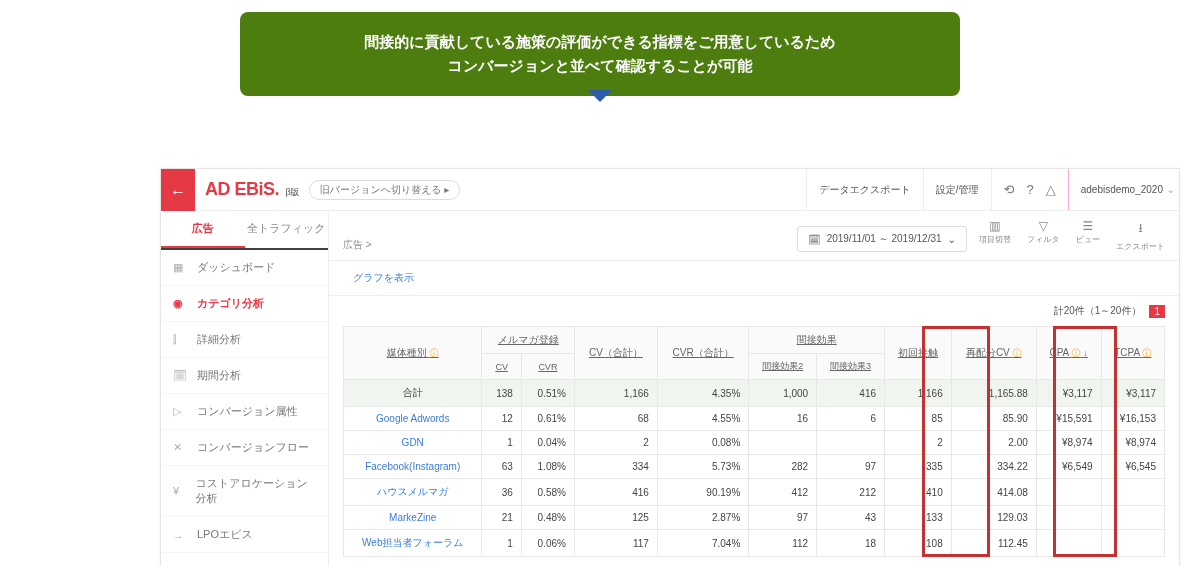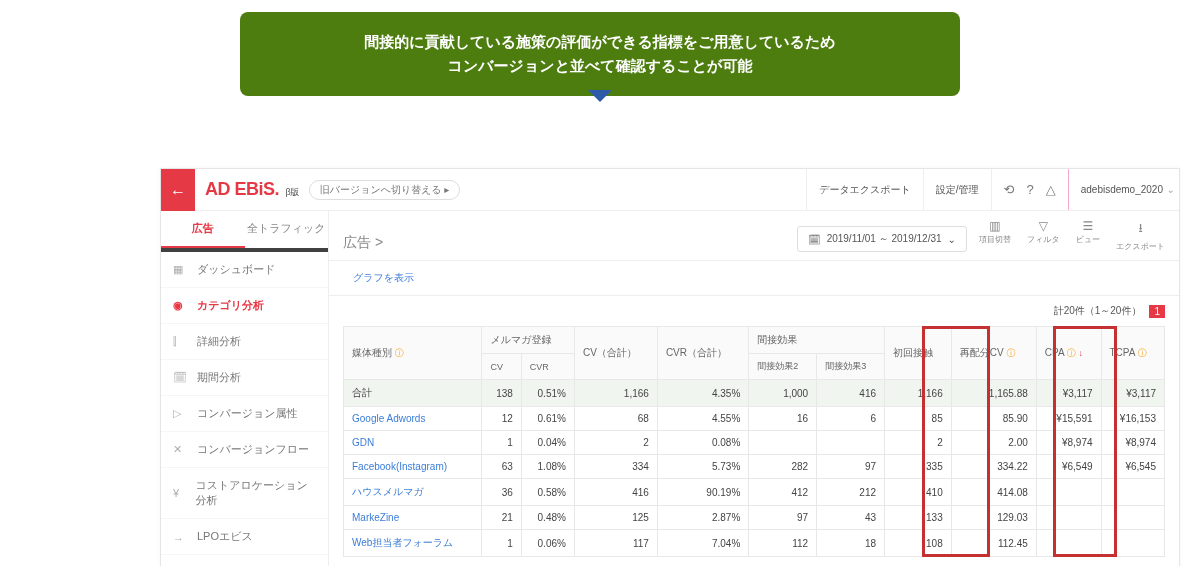"広告" .tabs { border-bottom: 4px solid #404040 -> 2px solid #404040 }
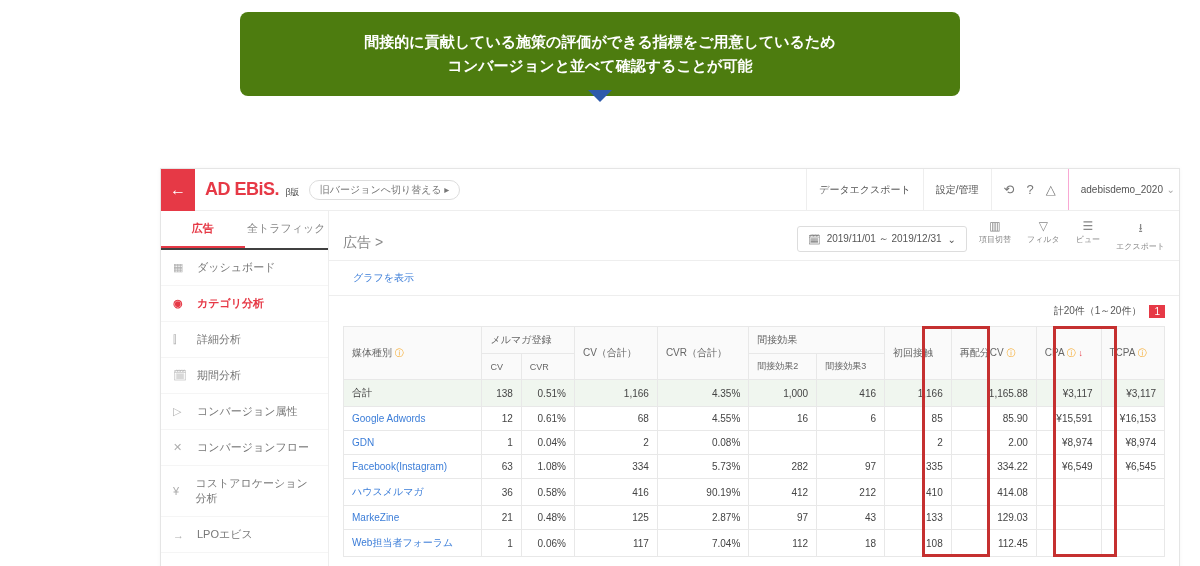"広告 >" .breadcrumb { font-size: 14px -> 10px }
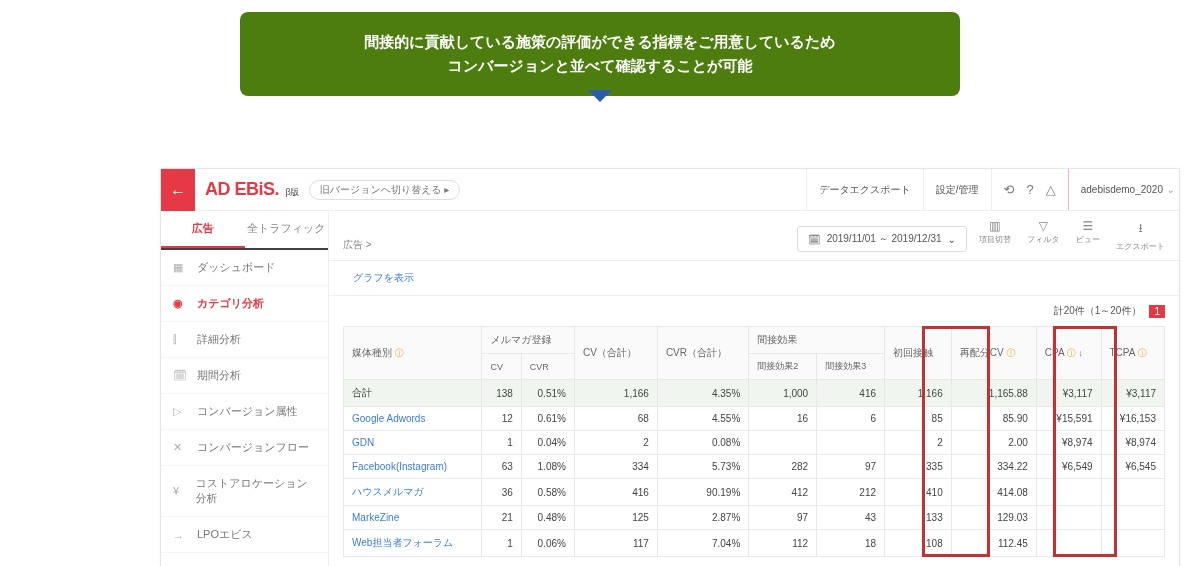"メルマガ登録" th { text-align: left -> center; text-decoration: none -> underline }
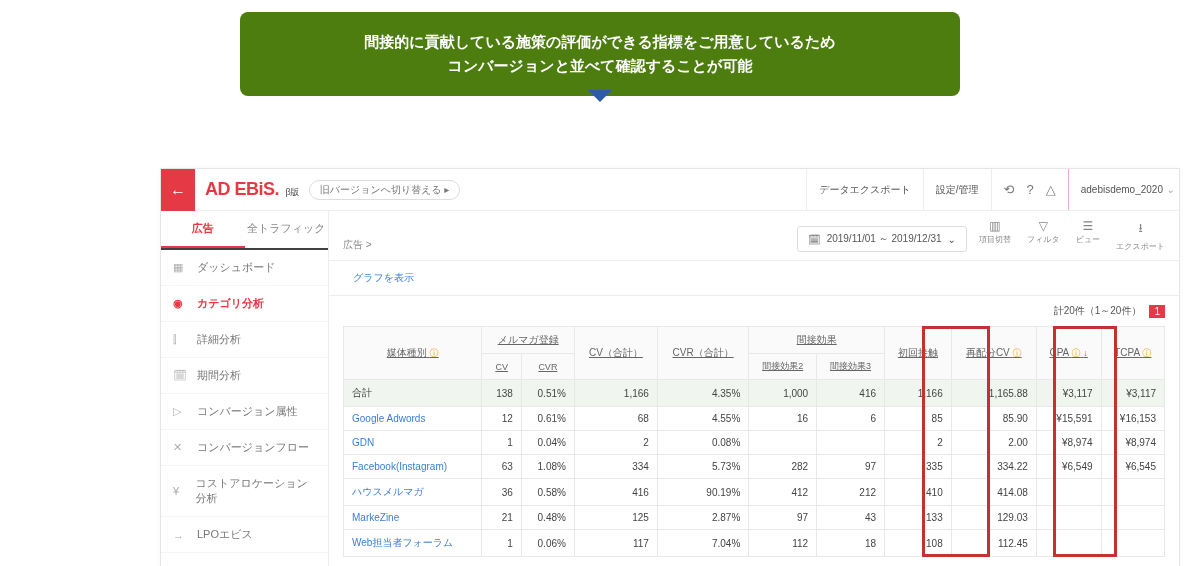"合計" td.label { text-align: left -> center }
